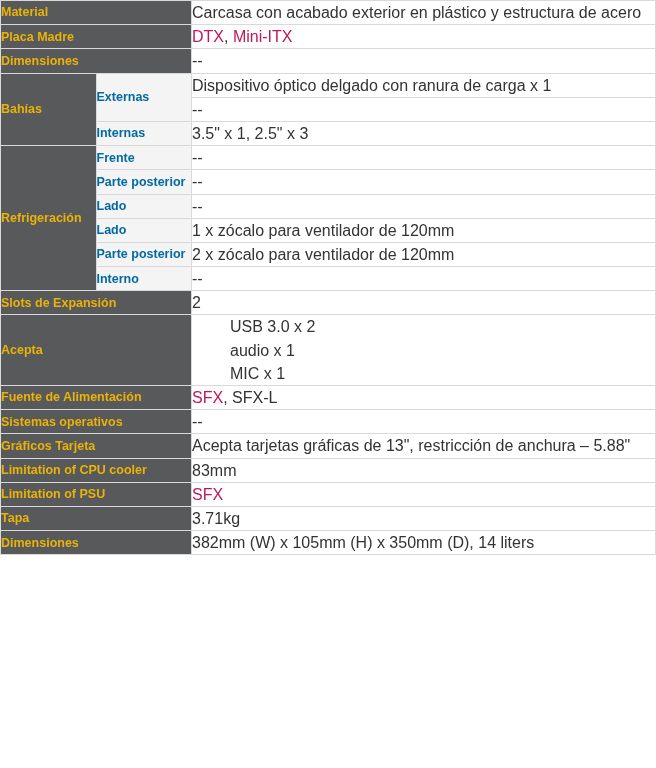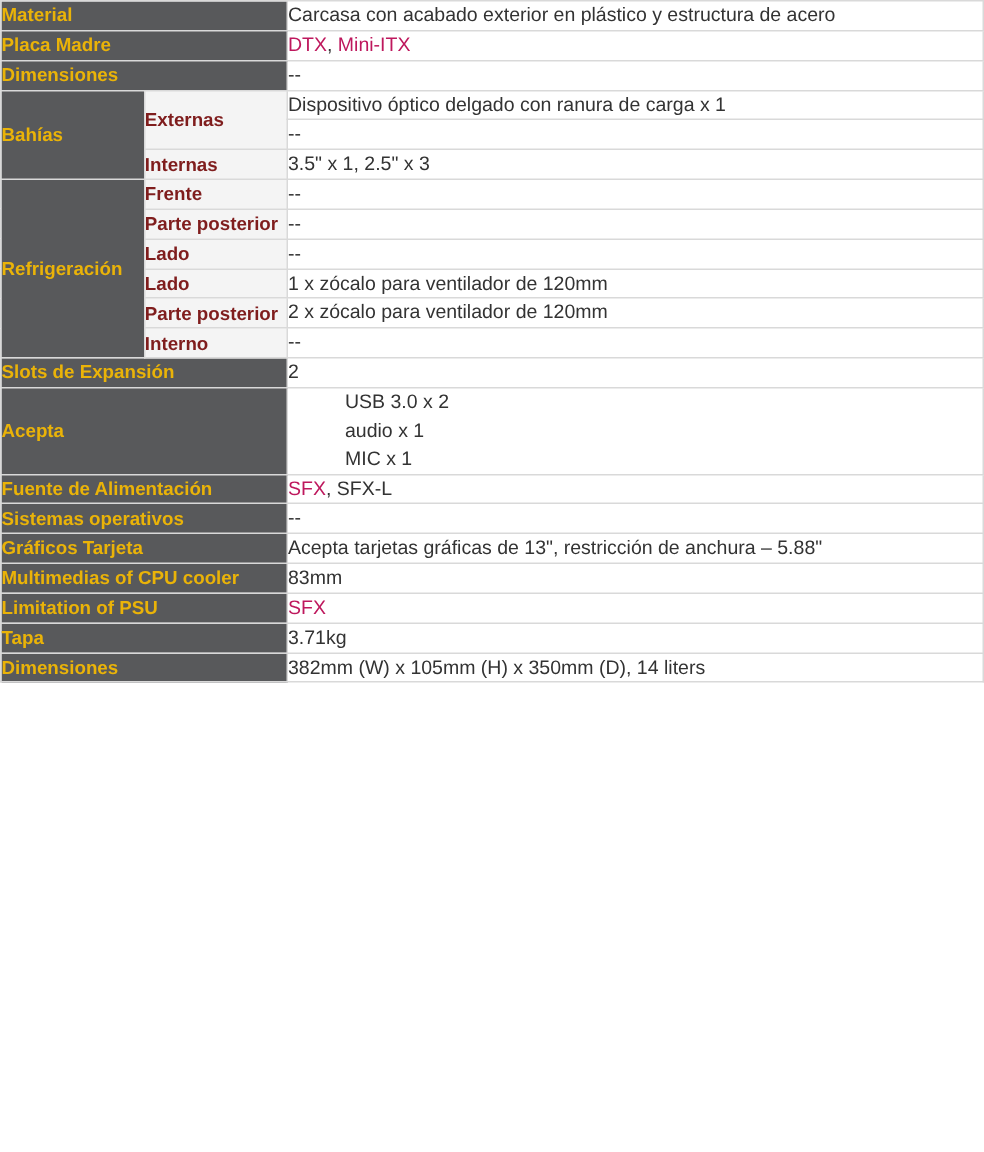"Carcasa con acabado exterior en" td.val { font-size: 13px -> 16px }
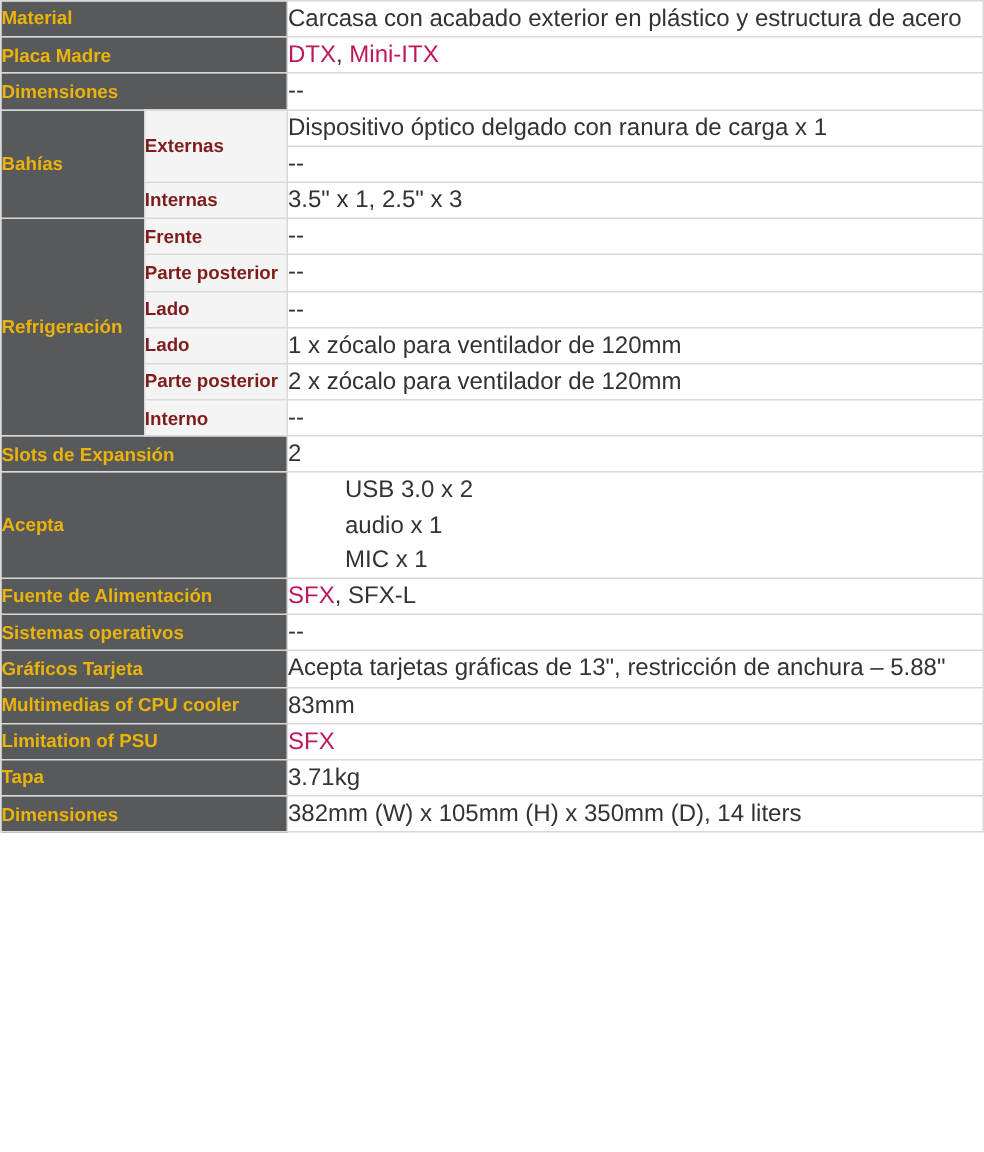"Externas" td.sub { color: #7f1d1d -> #0369a1 }
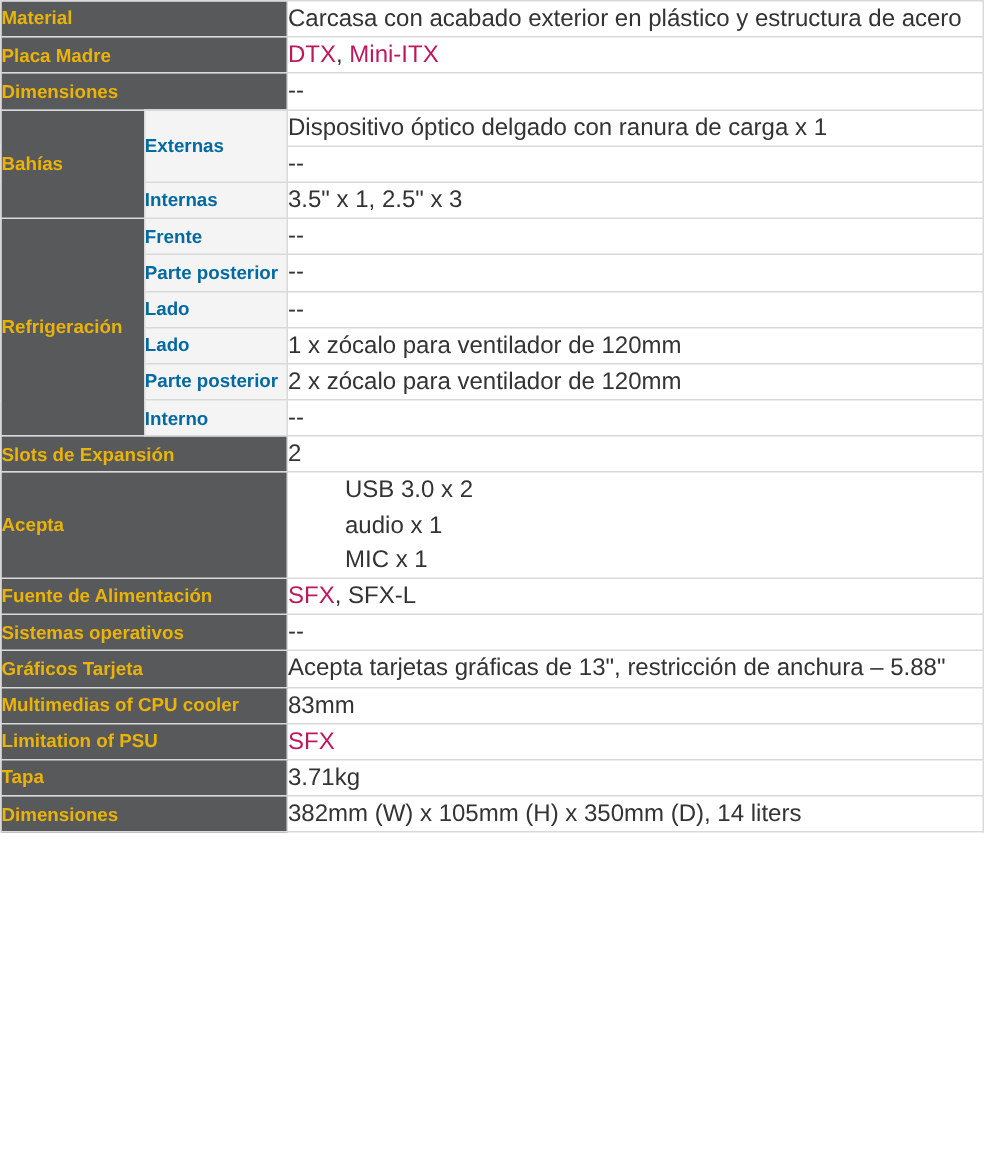"Multimedias of CPU cooler" td.lbl { text: Multimedias -> Limitation }
